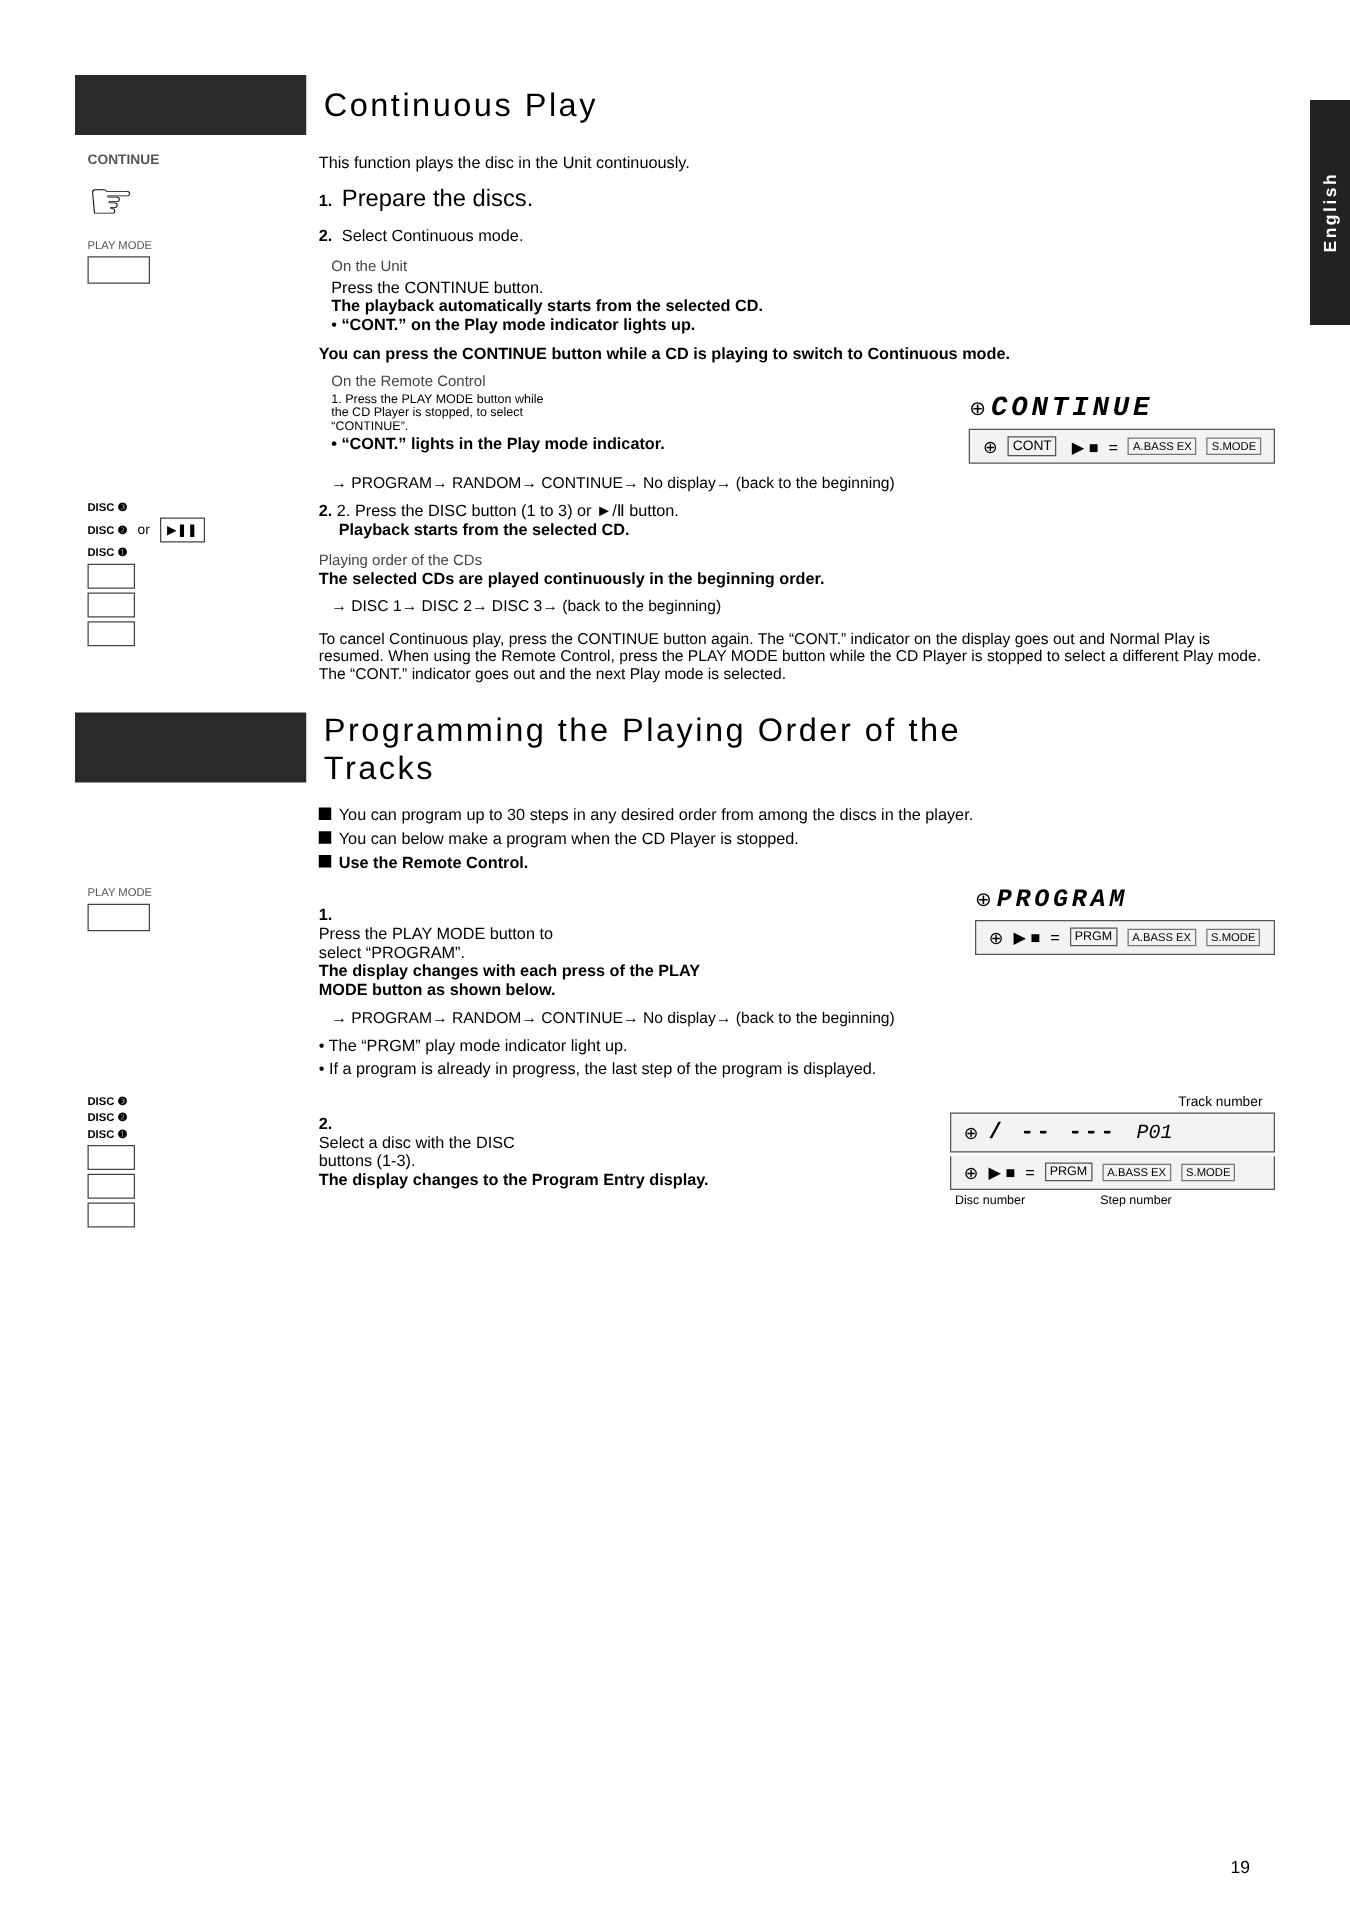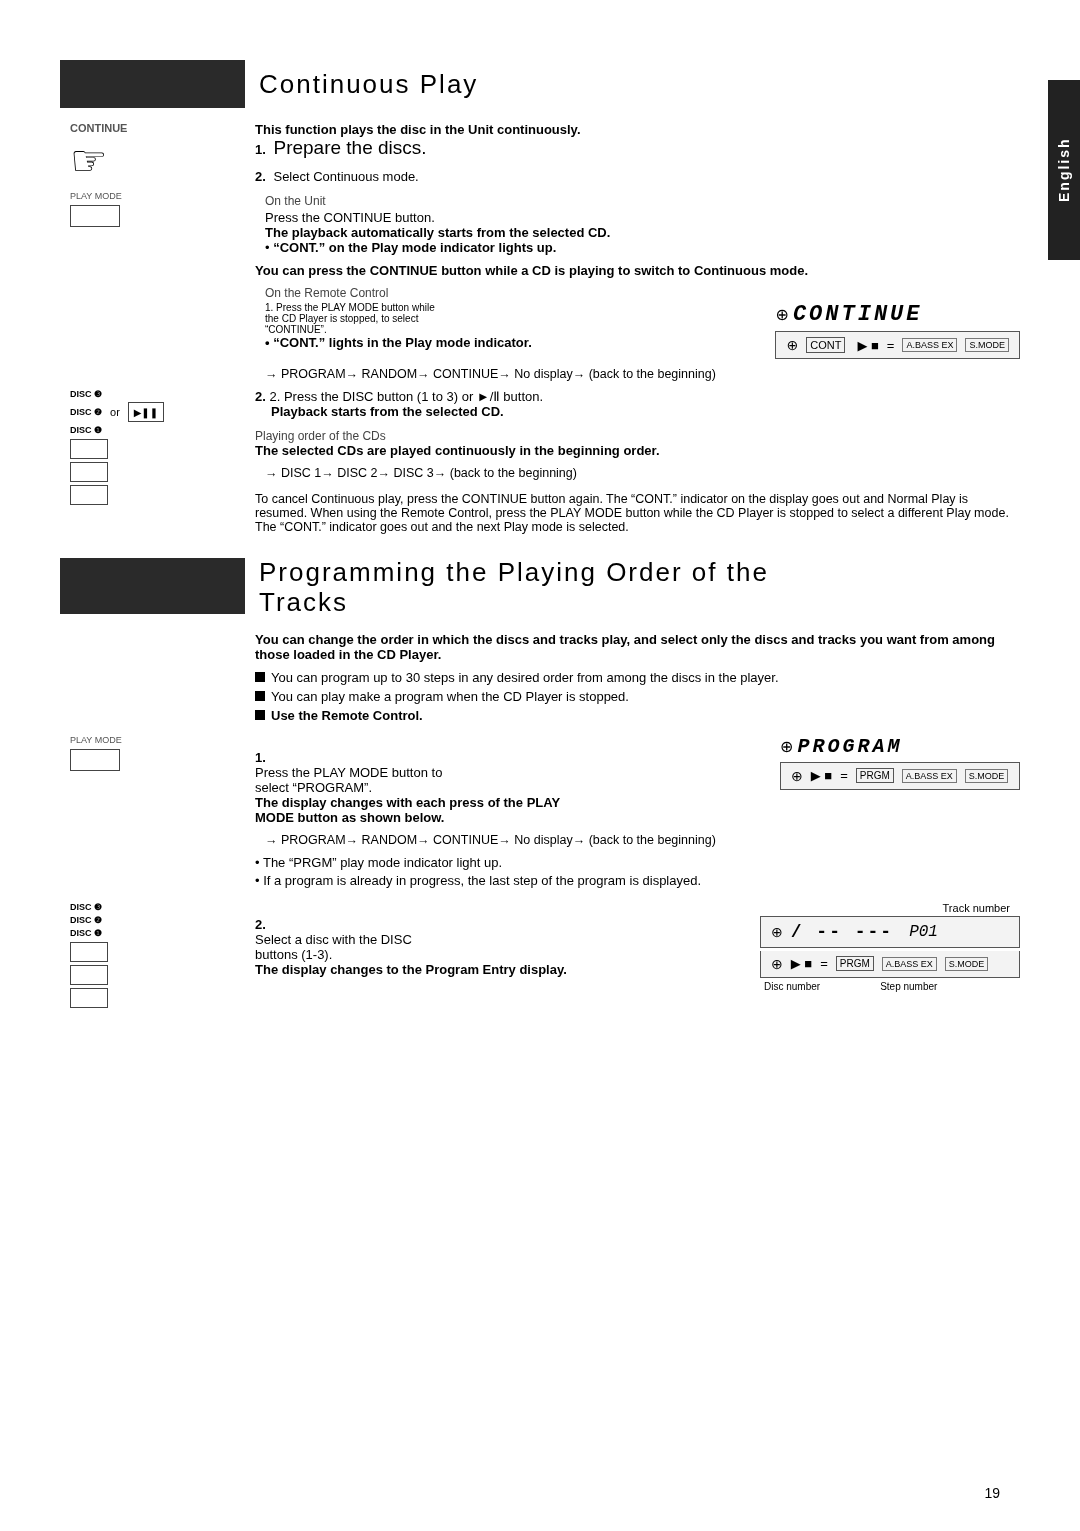"This function plays the disc" .intro-bold { font-weight: bold -> normal; margin-bottom: none -> 12px }
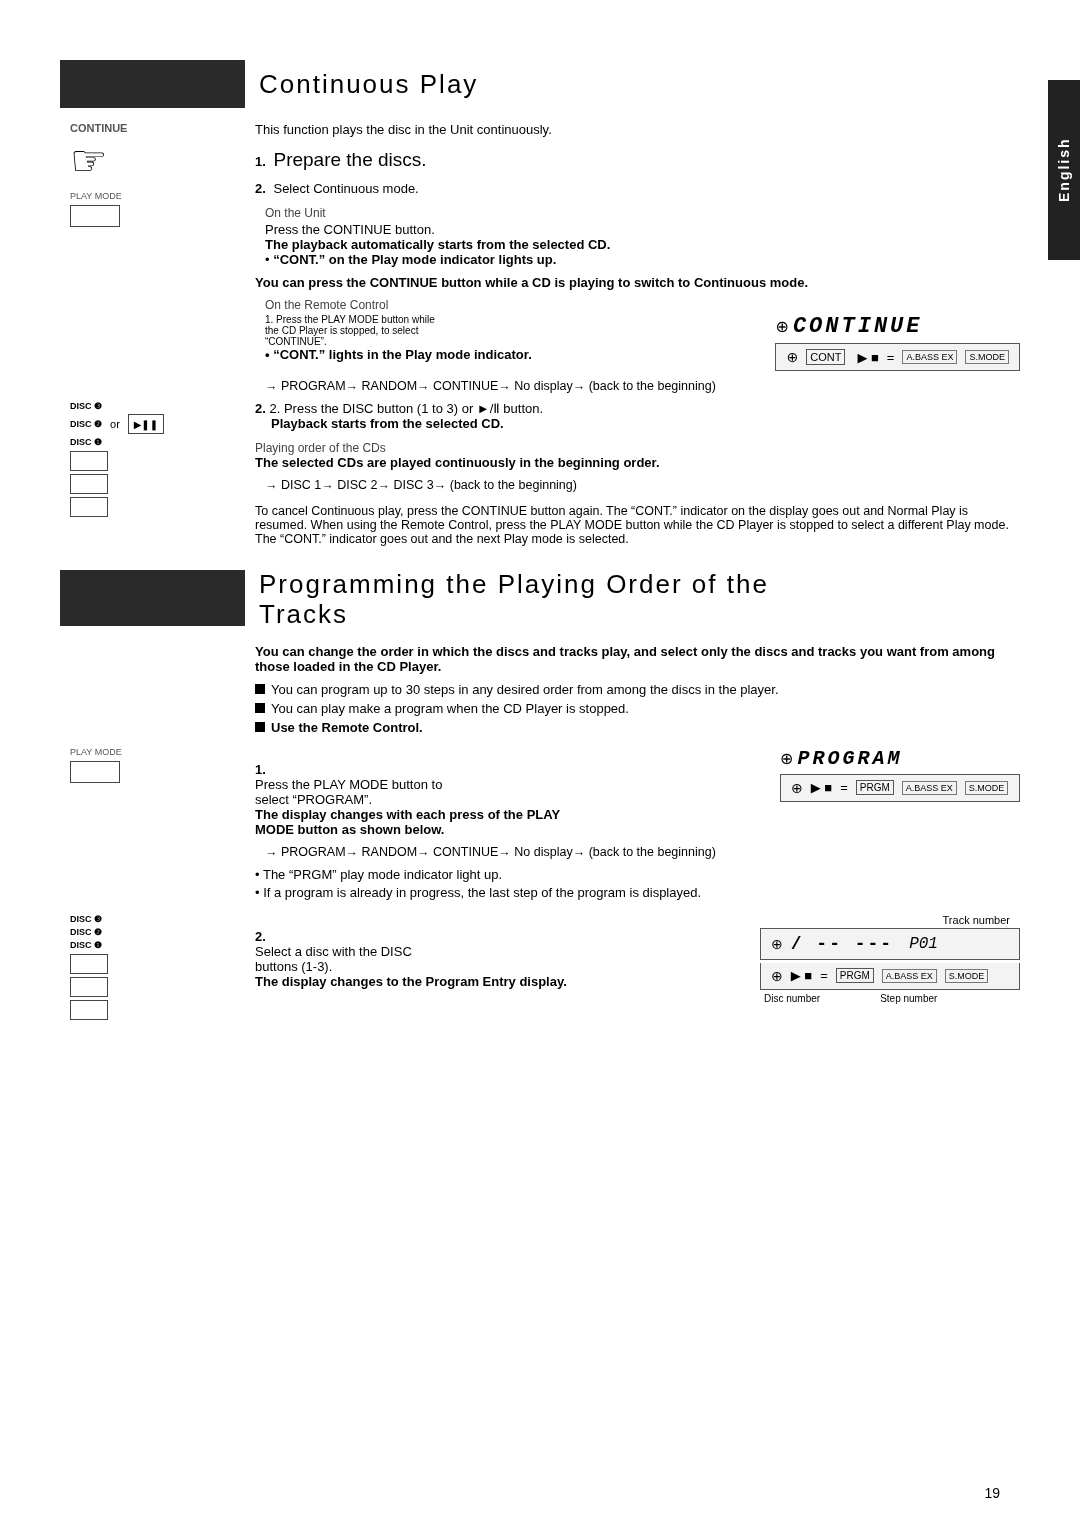"You can change the order" div { html: <div>You can change the order in which the discs and tracks play, and select only the discs and tracks you want from among those loaded in the CD Player.</div> -> none }
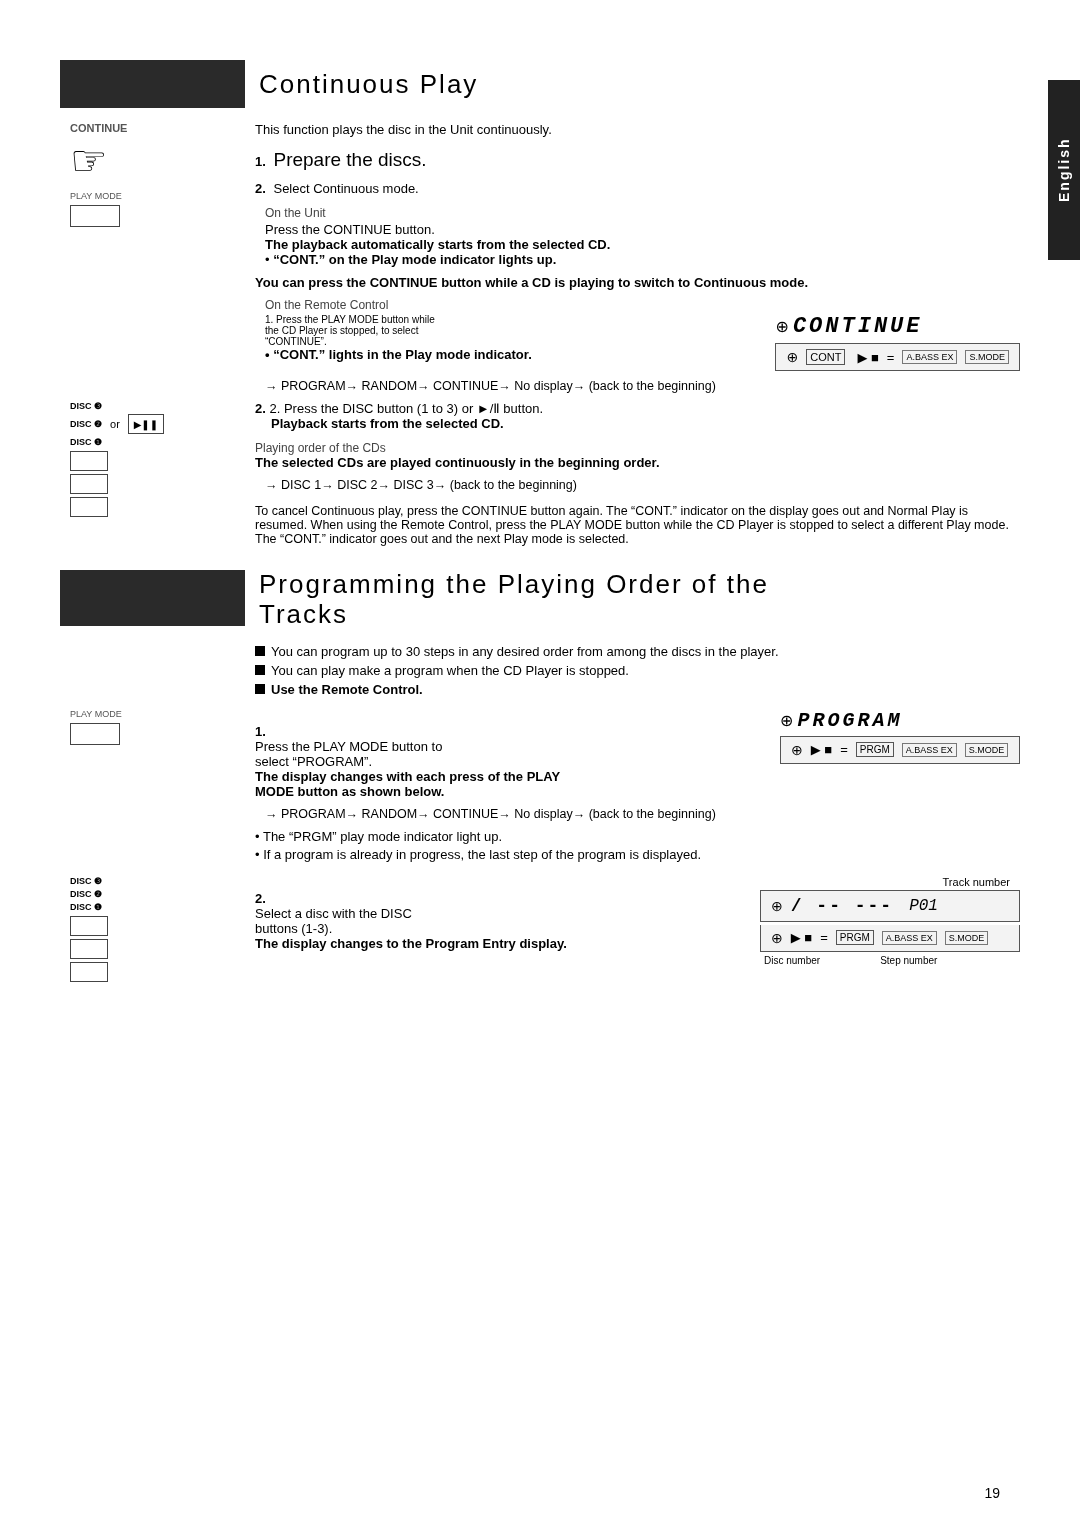"You can play make a" span { text: play -> below }
